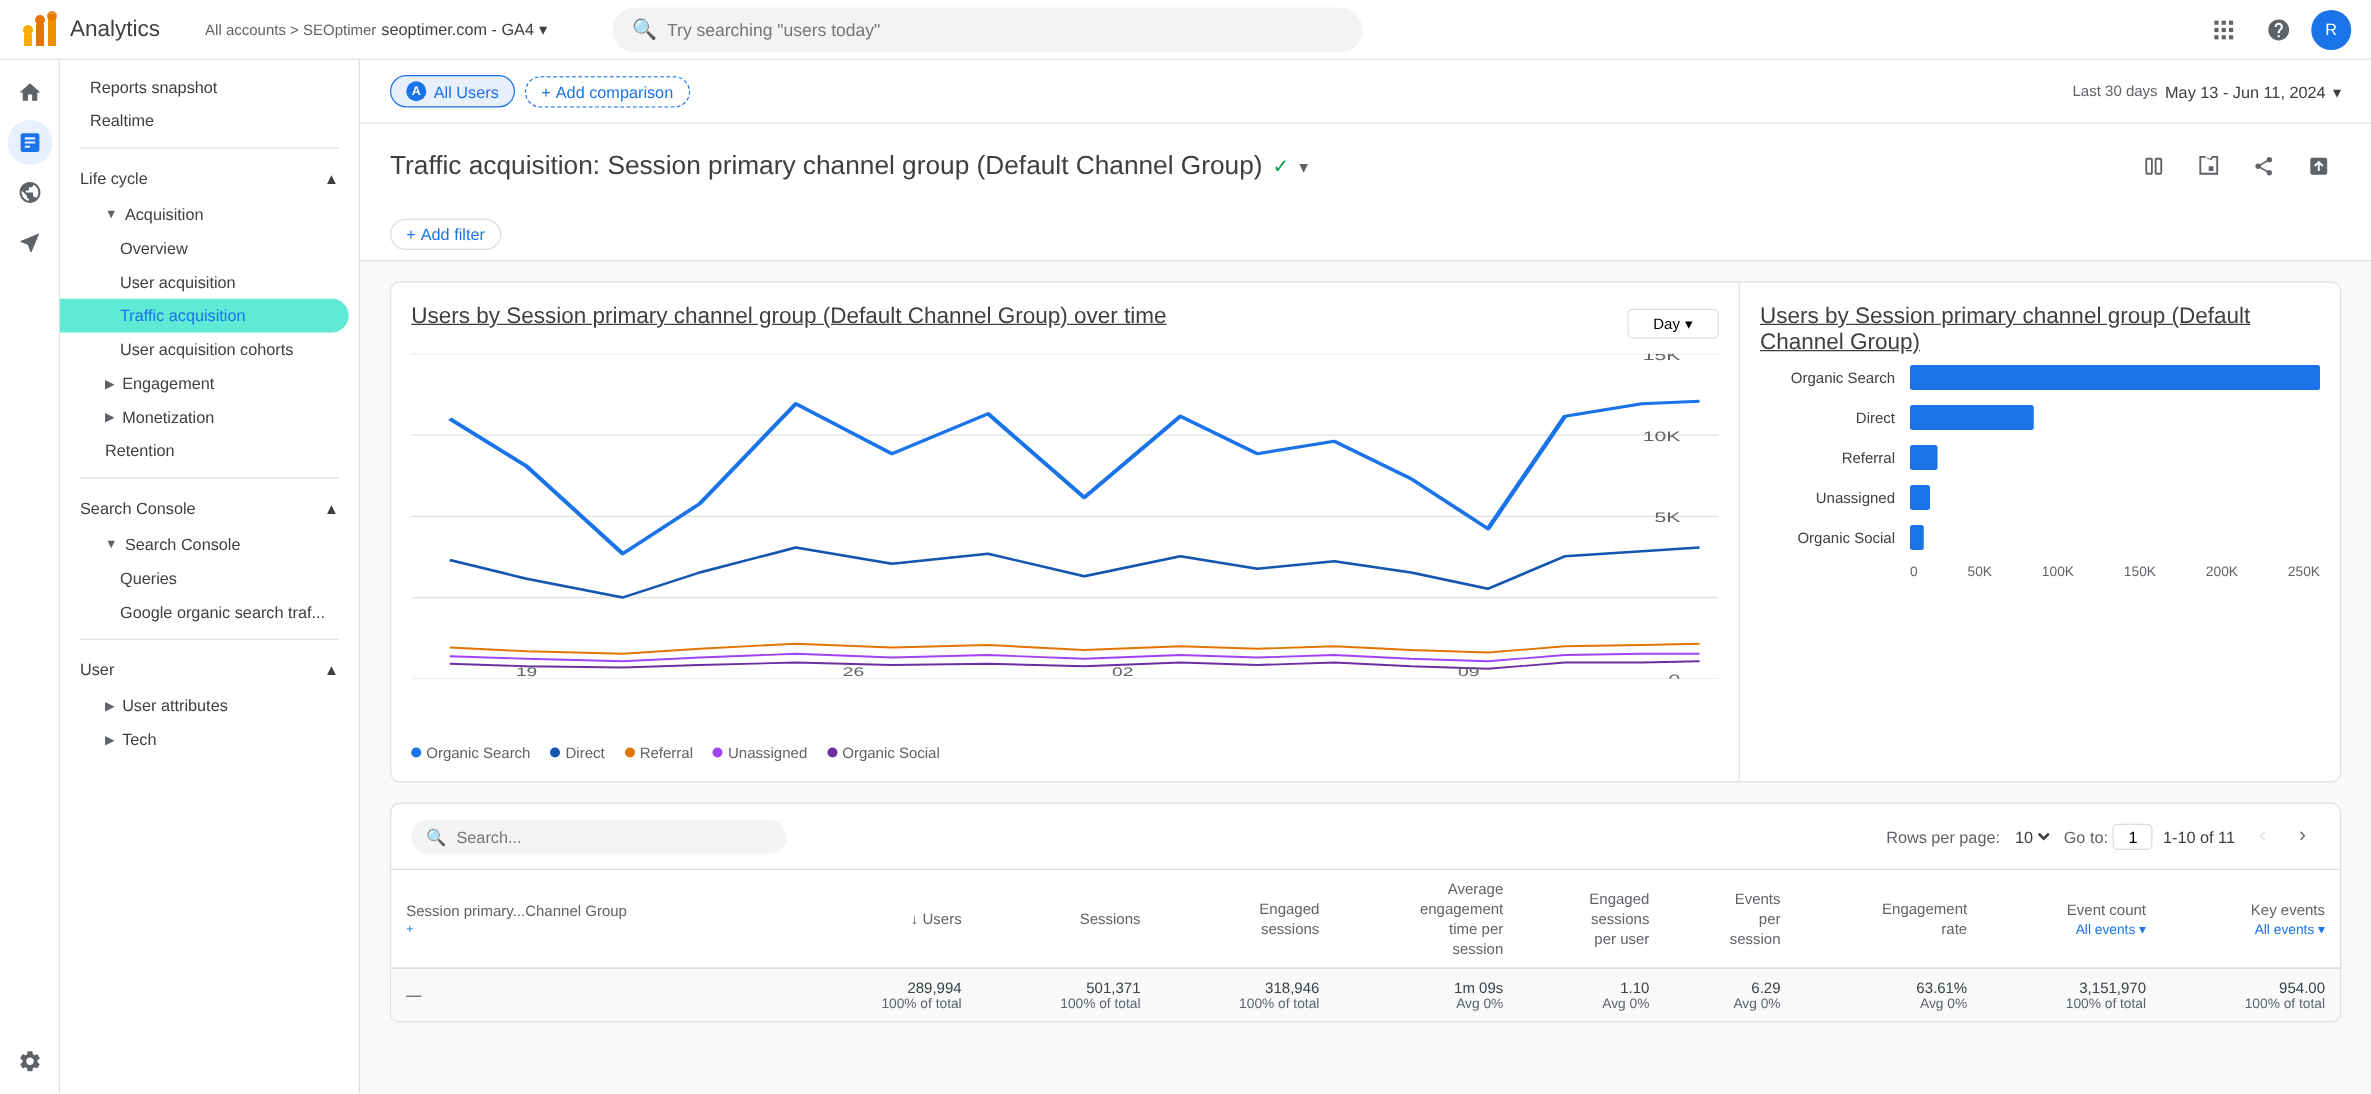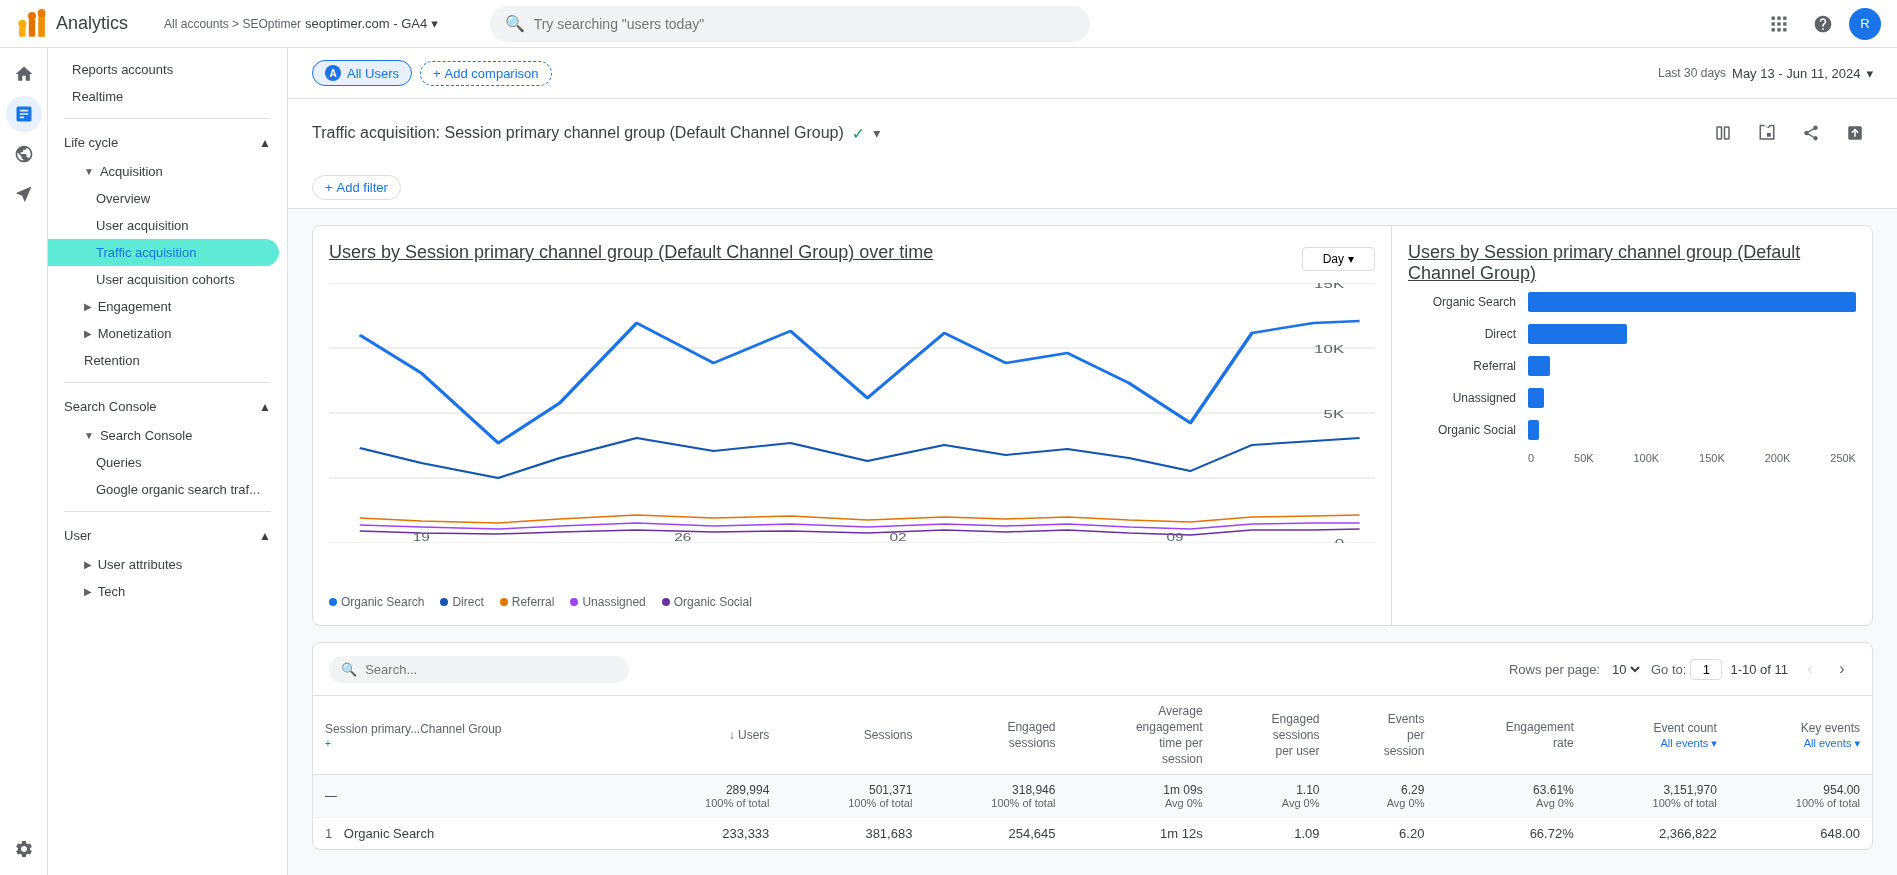"Reports accounts" span { text: accounts -> snapshot }
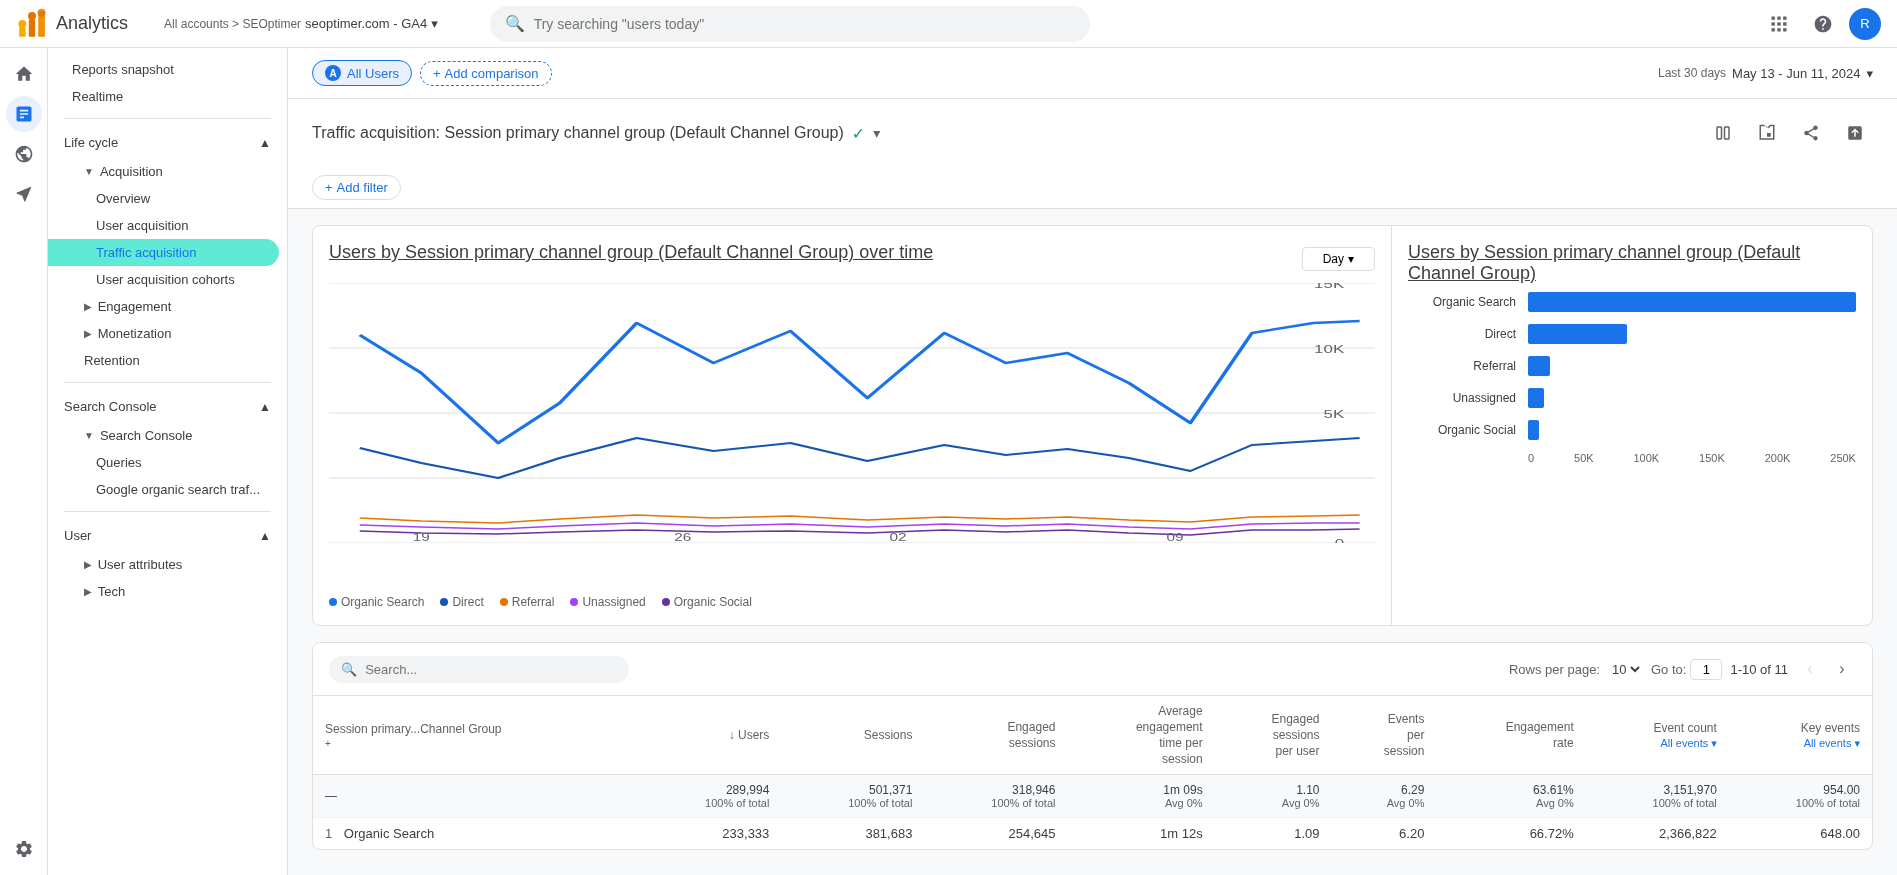"Traffic acquisition: Session primary" .page-title { font-size: 16px -> 21px }
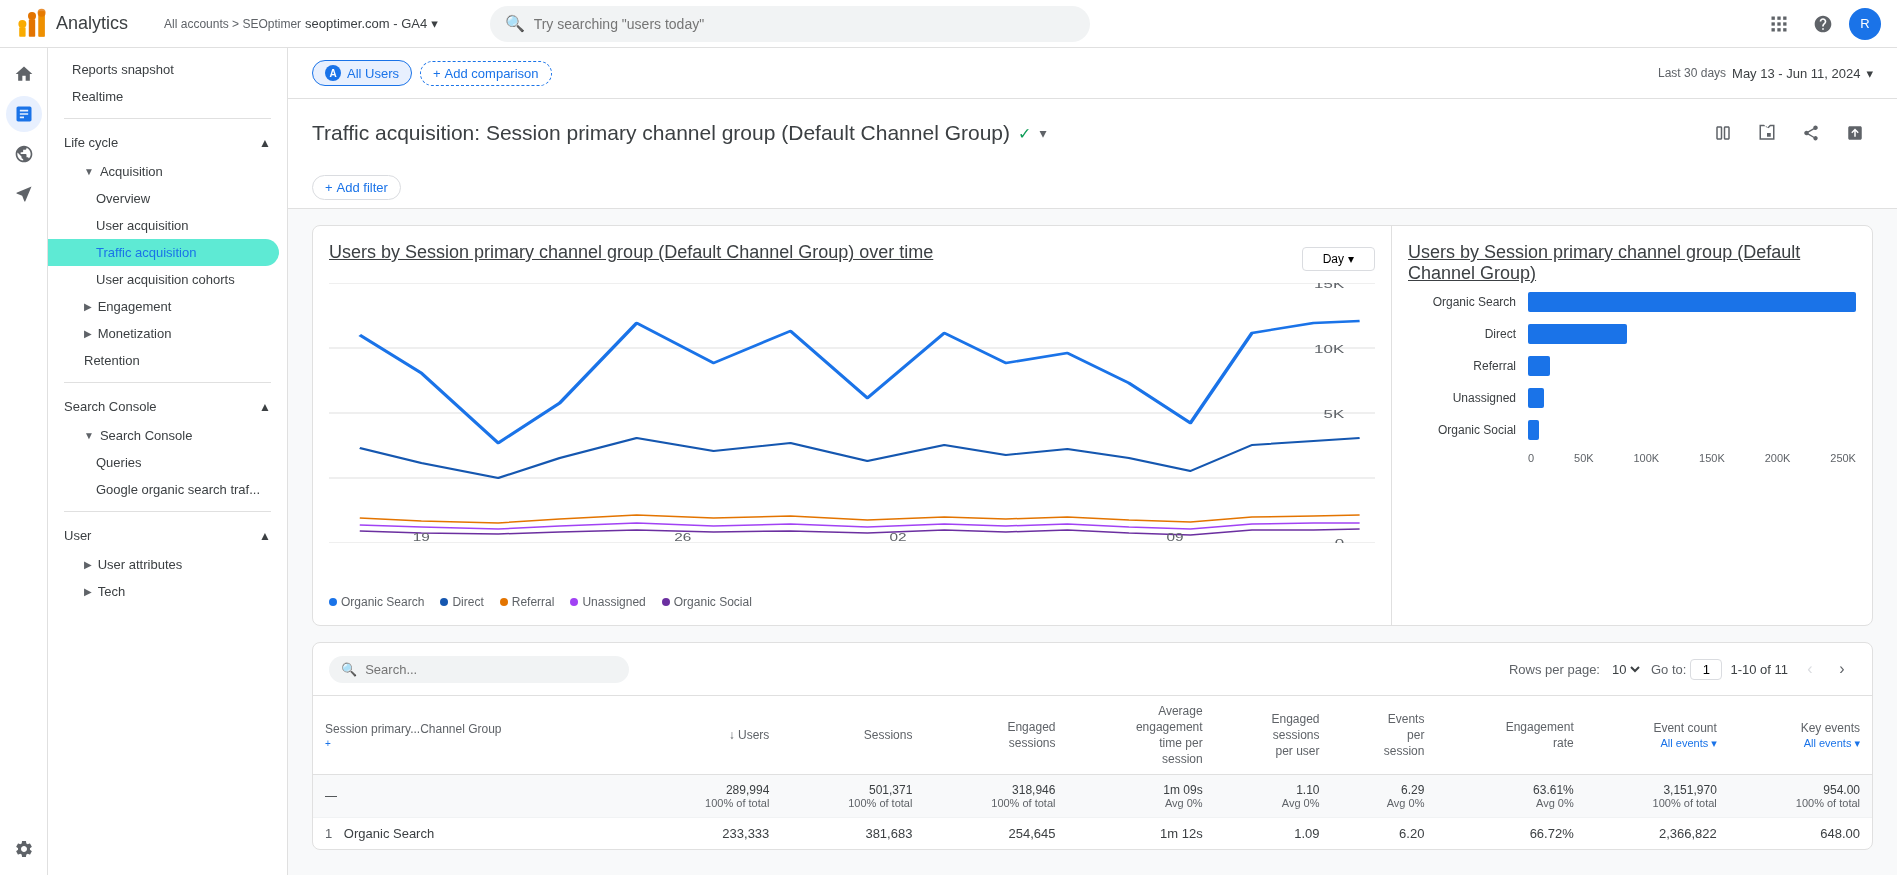"1 Organic Search" tr { html: <tr> <td> <span>1</span> <span>Organic Search</span> </td> <td>233,333</td> <td>381,683</td> <td>254,645</td> <td>1m 12s</td> <td>1.09</td> <td>6.20</td> <td>66.72%</td> <td>2,366,822</td> <td>648.00</td> </tr> -> none }
